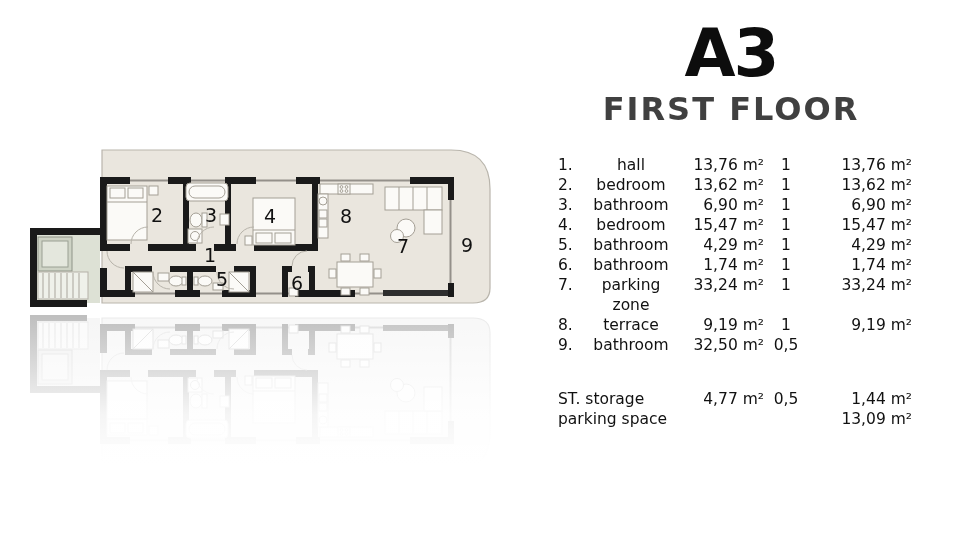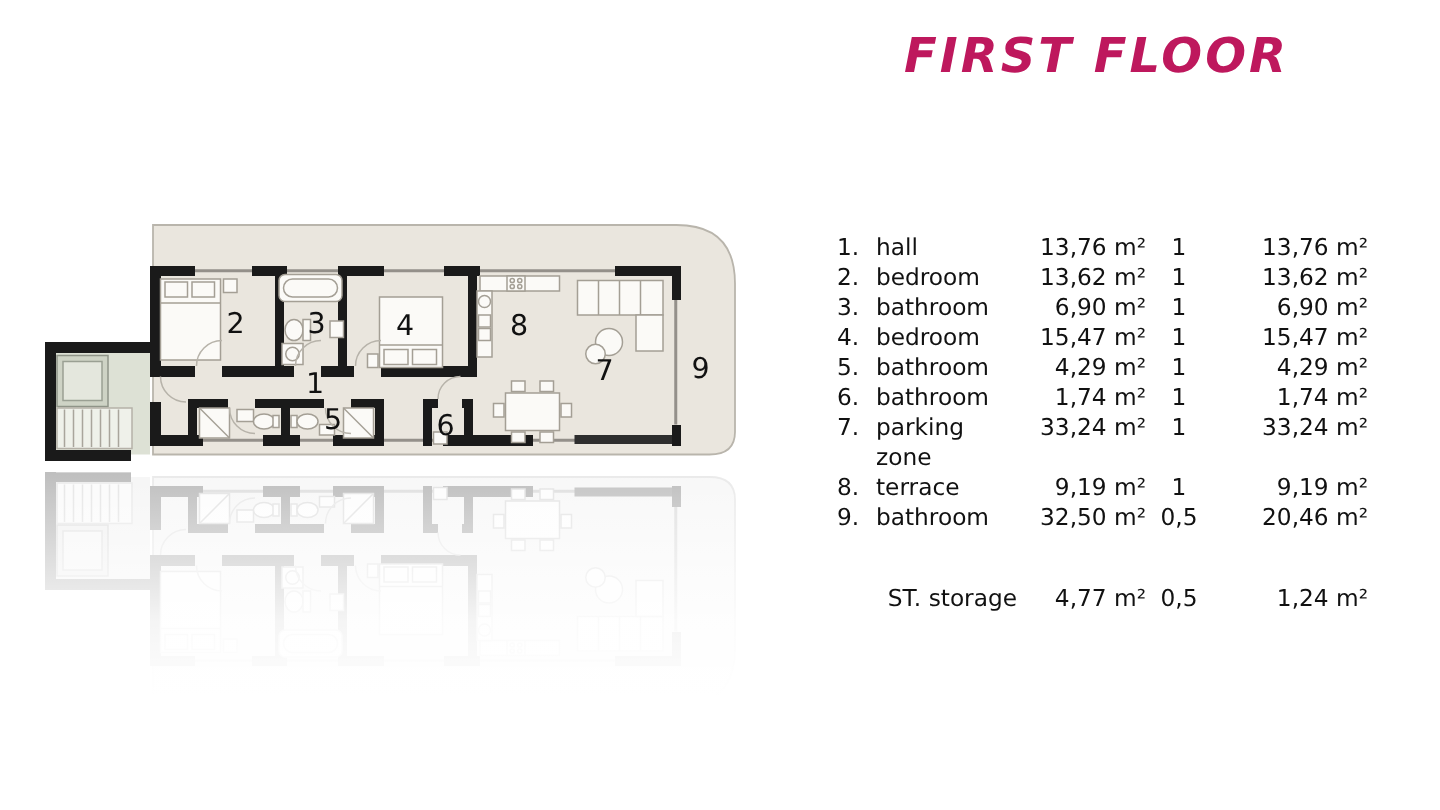"A3" div.unit-code { html: none -> <div>A3</div> }
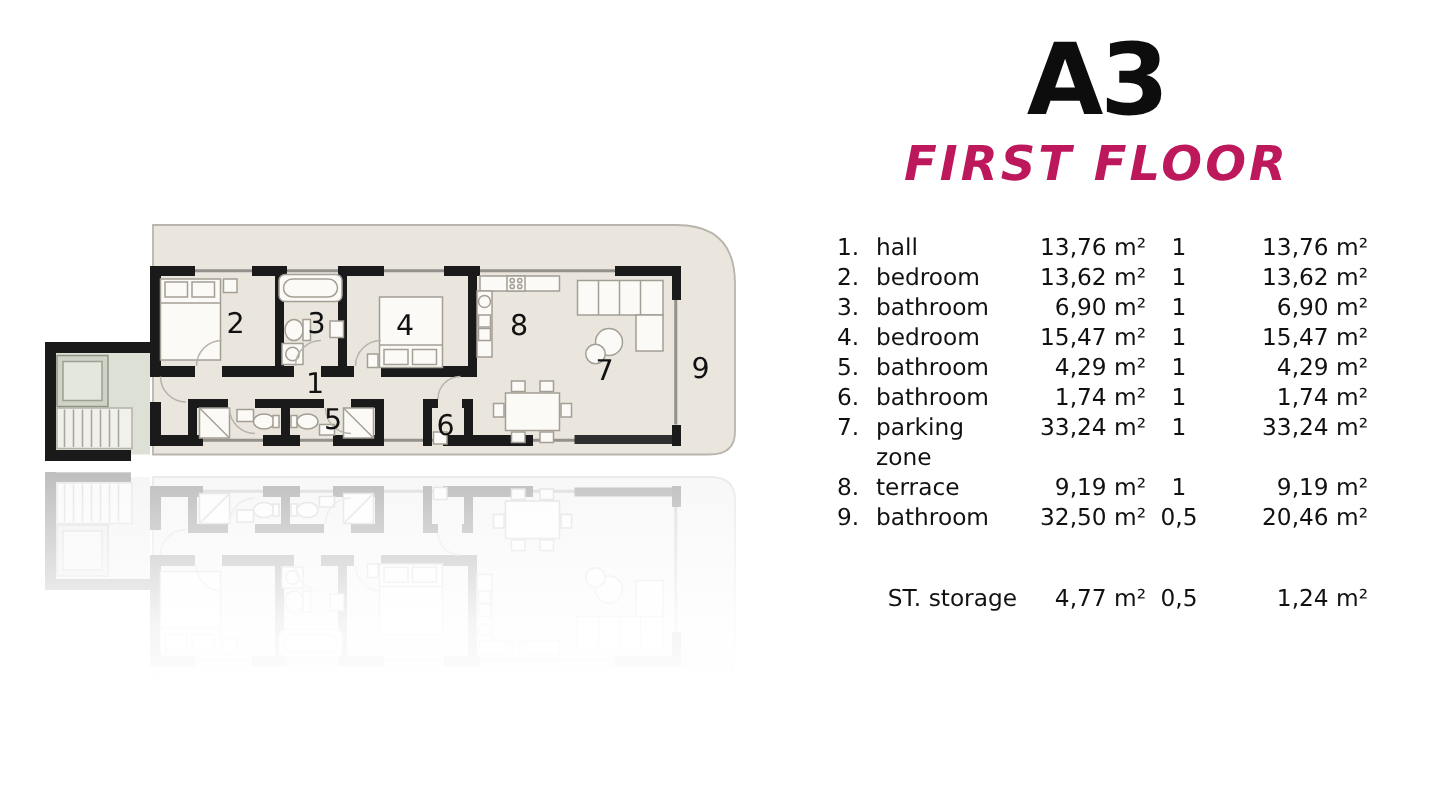"FIRST FLOOR" .floor-name { color: #be185d -> #404040; font-style: italic -> none }
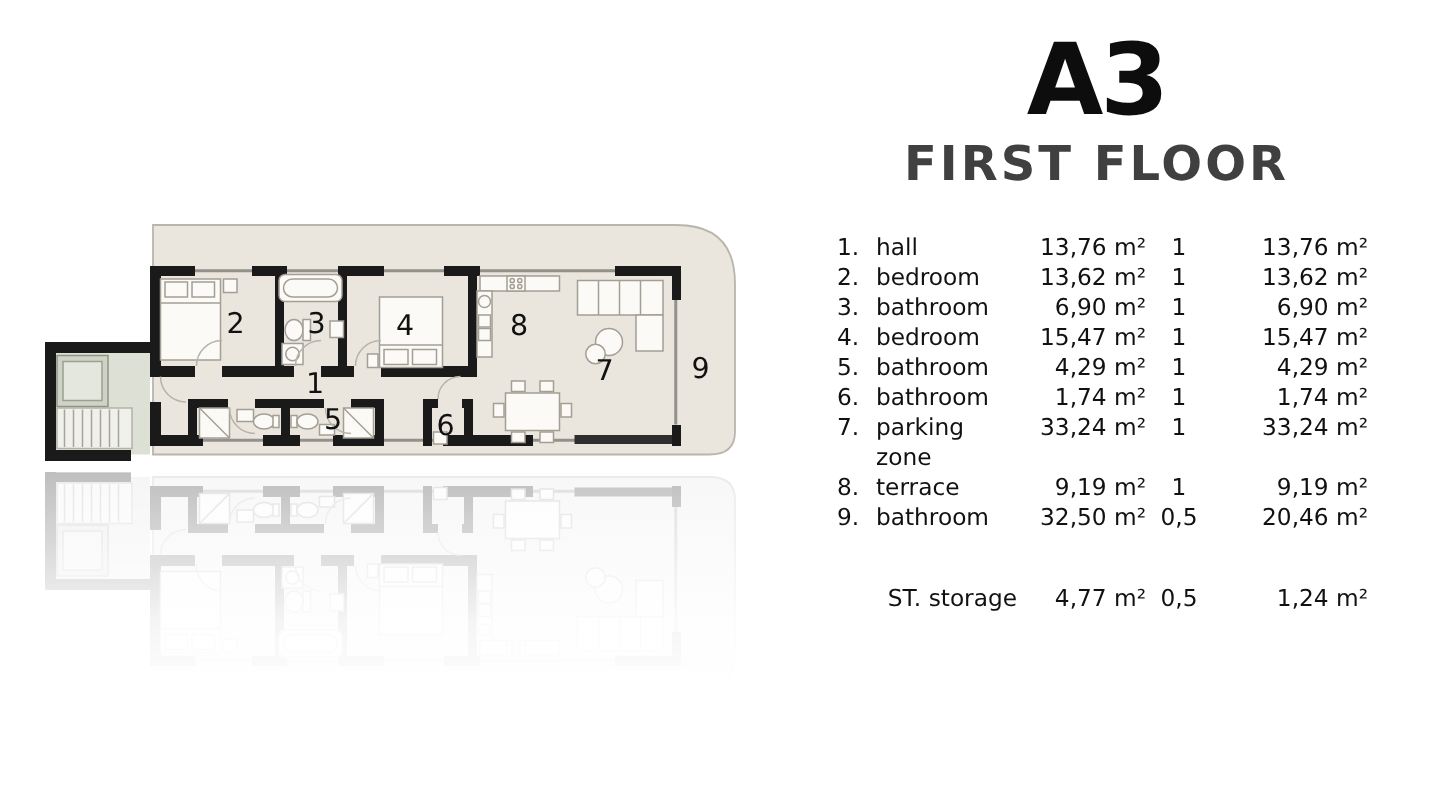"hall" .c-name { text-align: left -> center }
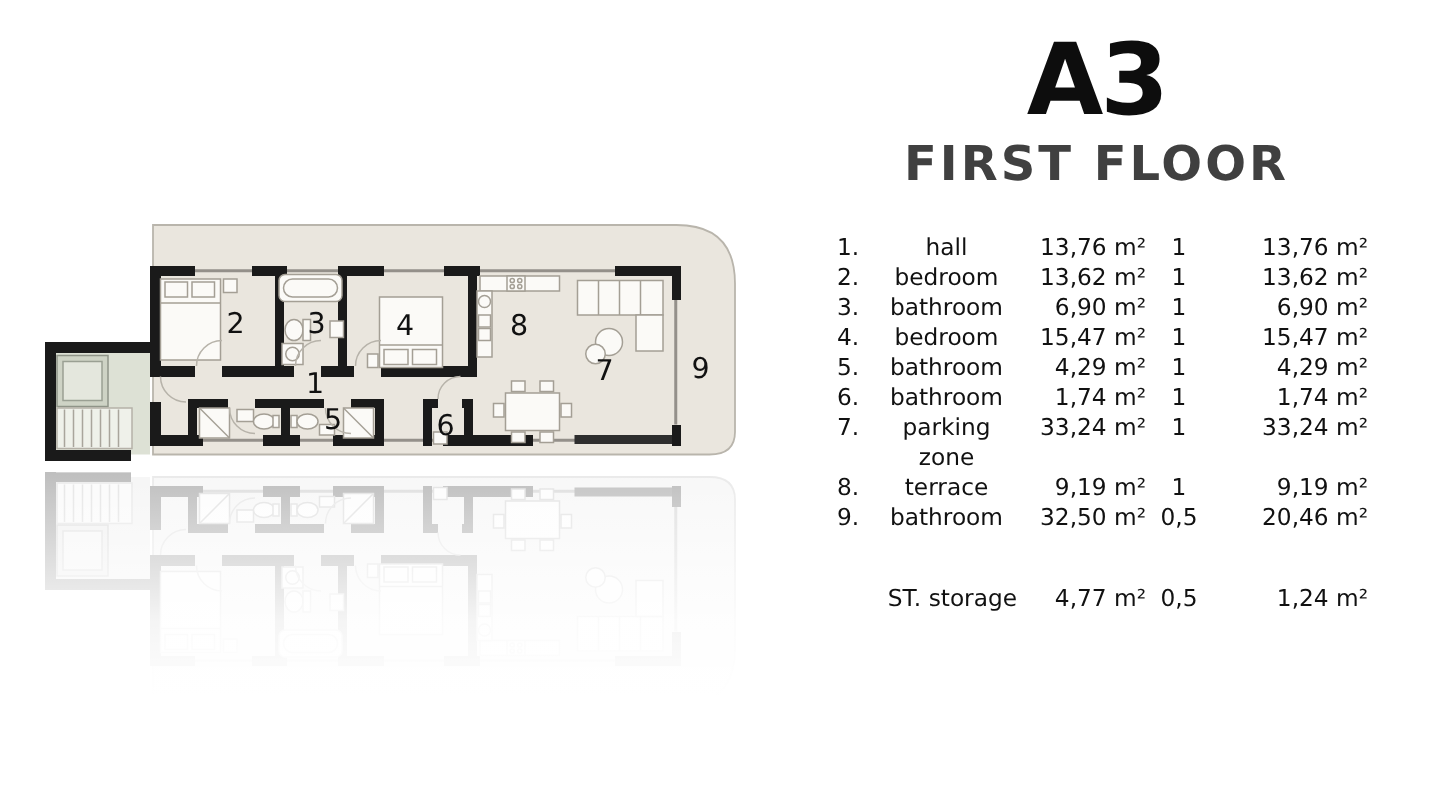"20,46 m²" span.c-total { html: <span>20,46 m²</span> -> none }
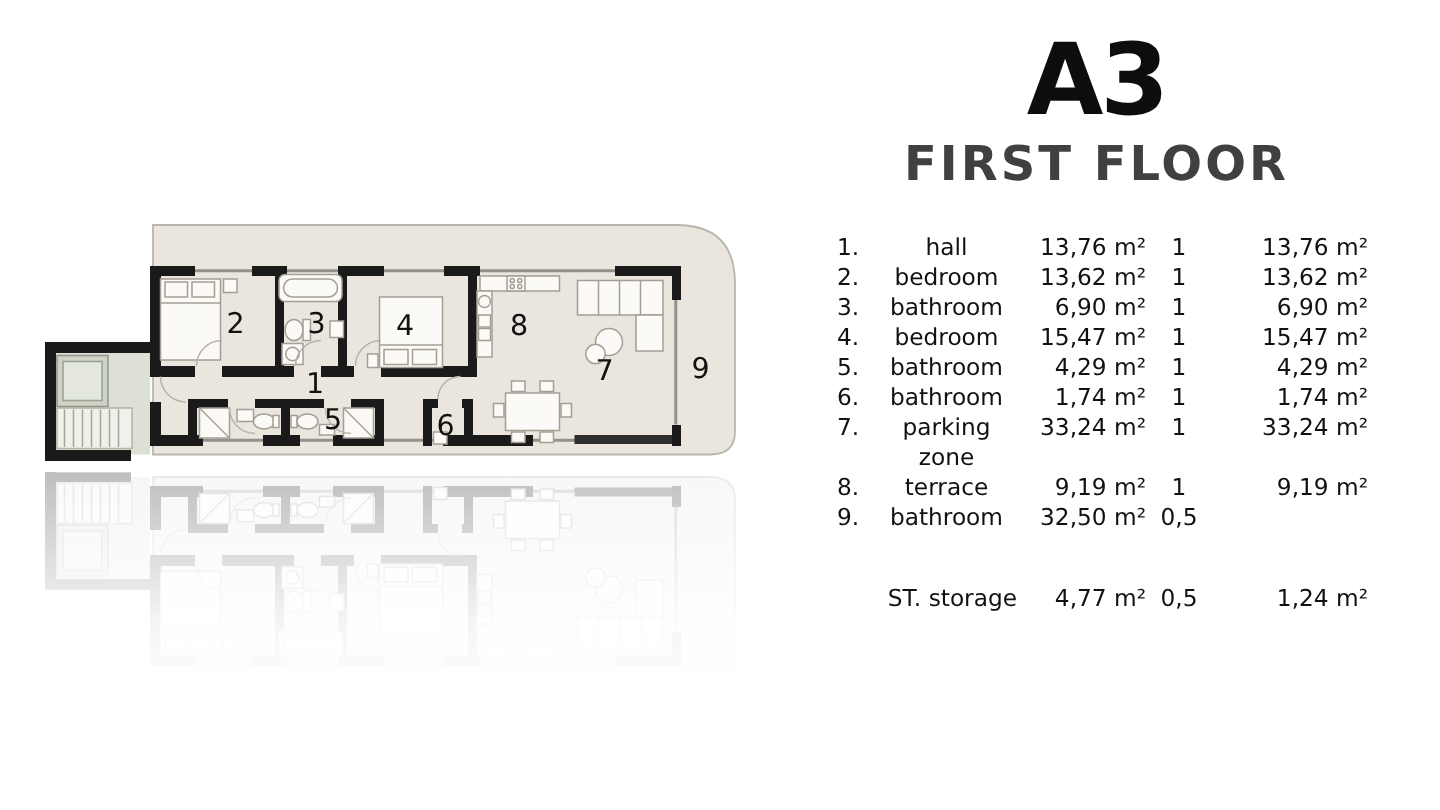"ST. storage" .c-label { text-align: right -> left }
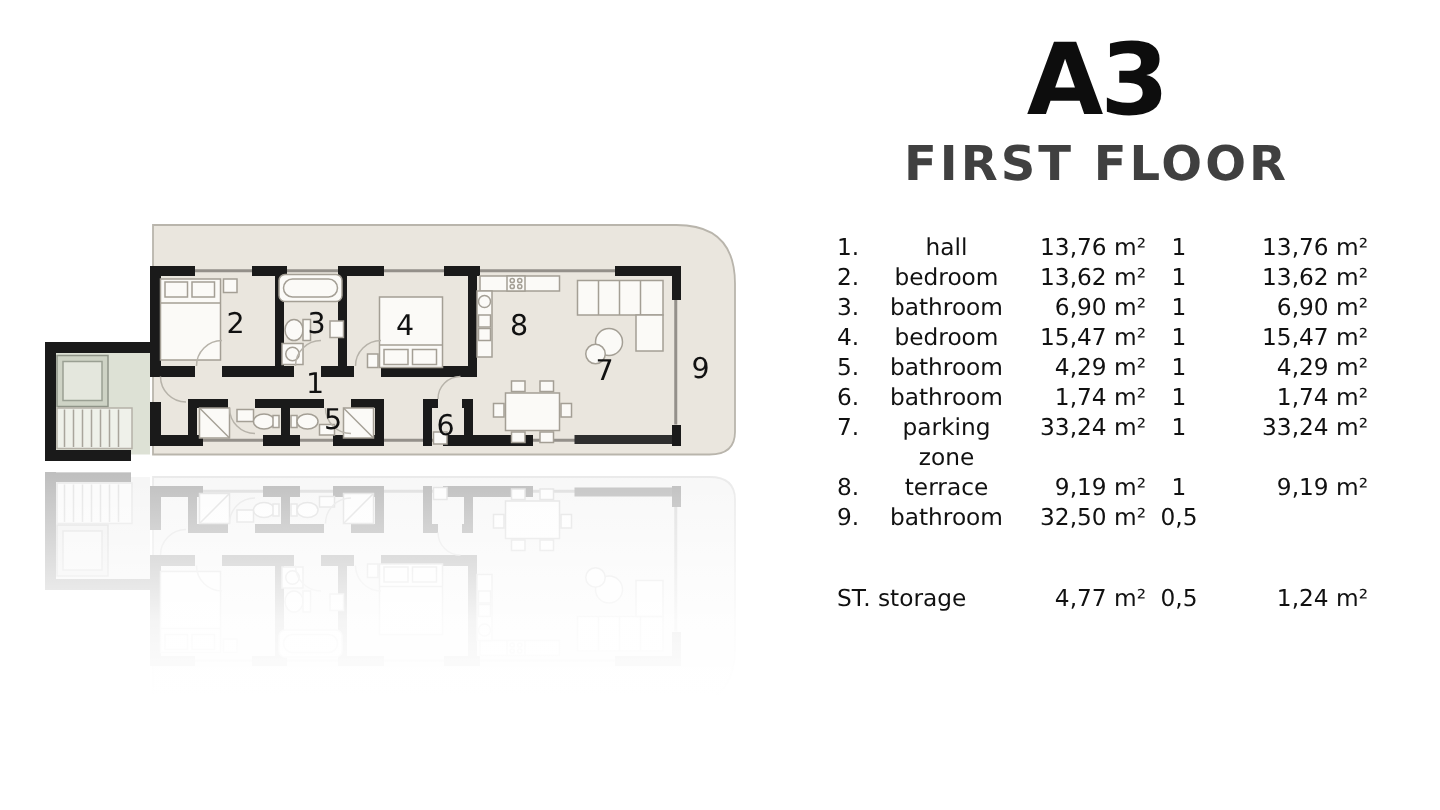"1,24 m²" span.c-total { text: 1,24 -> 1,44 }
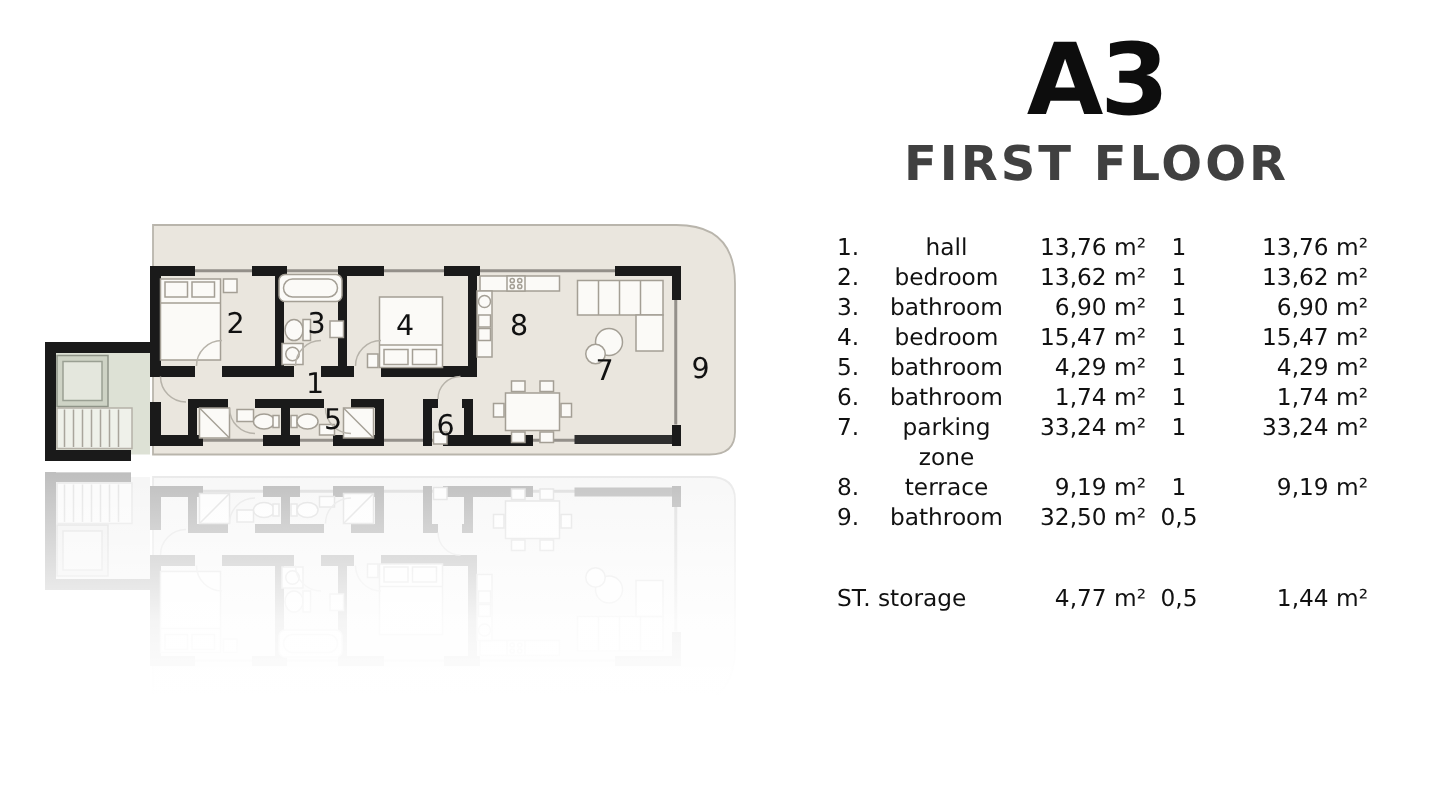"parking space" div.trow { html: none -> <div> <span>parking space</span> <span></span> <span></span> <span>13,09 m²</span> </div> }
